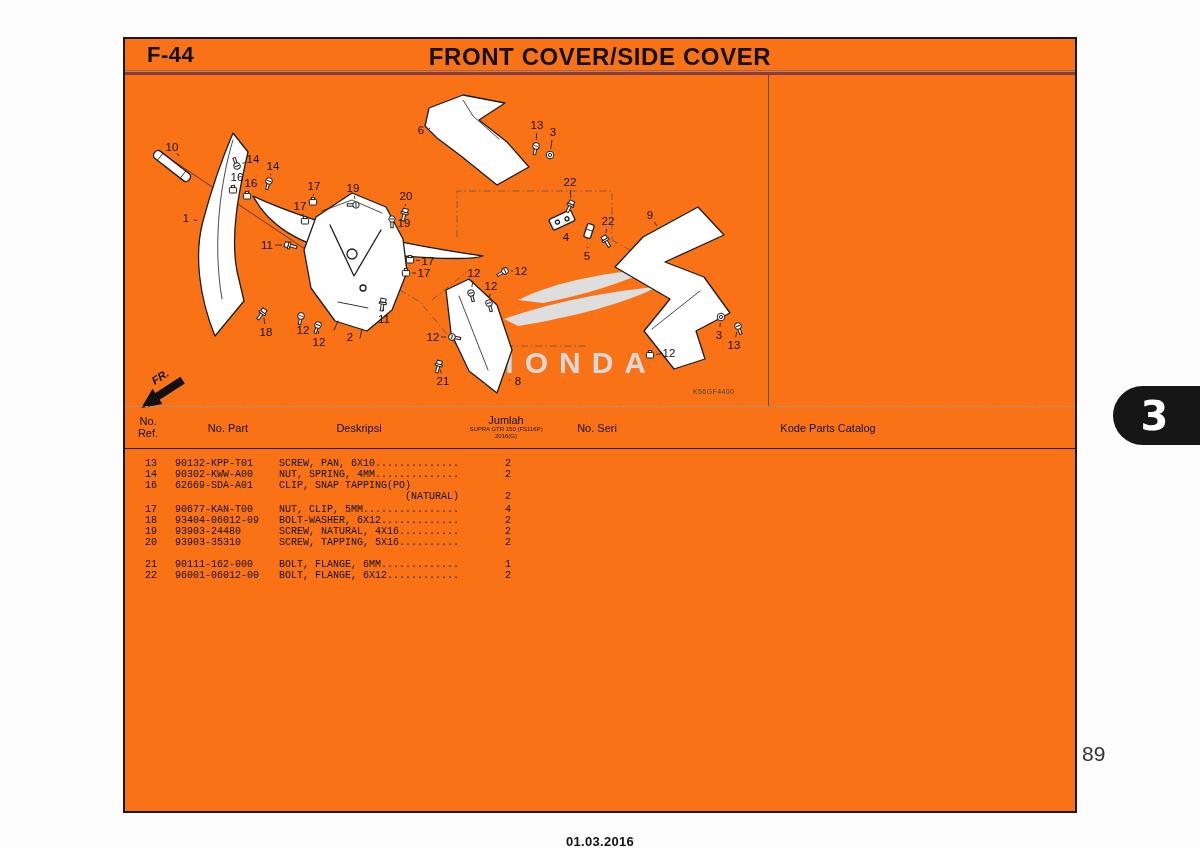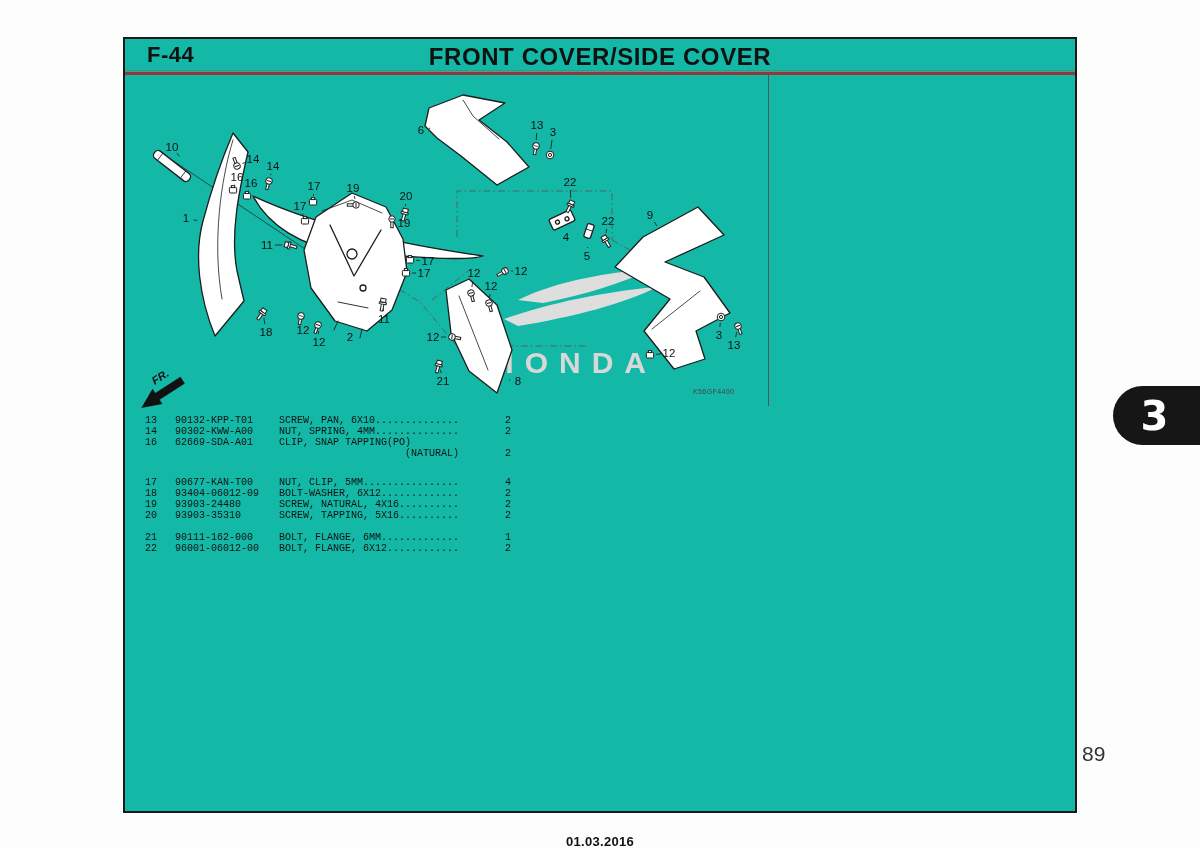"F-44" .frame { background: #14b8a6 -> #f97316 }
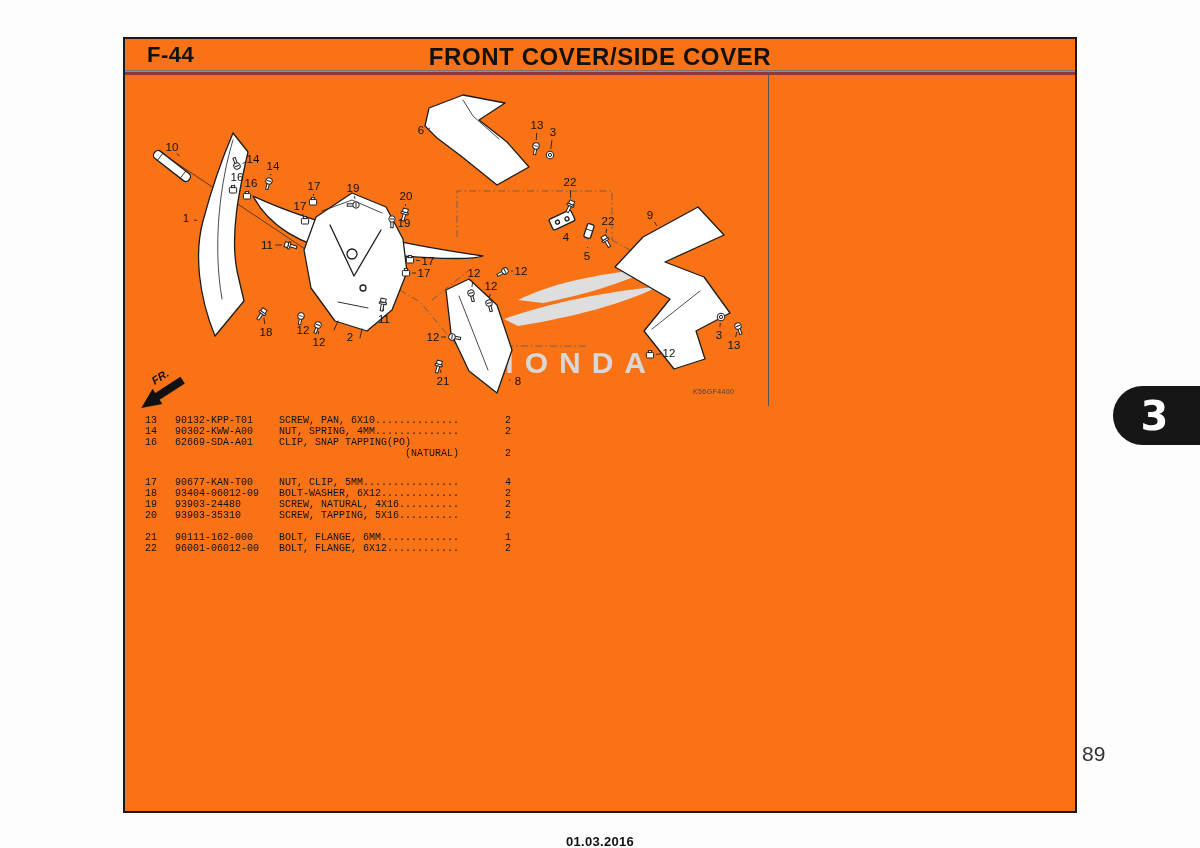"No." div.thead { html: none -> <div> <div> <div>No.</div> <div>Ref.</div> </div> <div>No. Part</div> <div>Deskripsi</div> <div> <div>Jumlah</div> <div>SUPRA GTR 150 (FS116P)</div> <div>2016(G)</div> </div> <div>No. Seri</div> <div>Kode Parts Catalog</div> </div> }
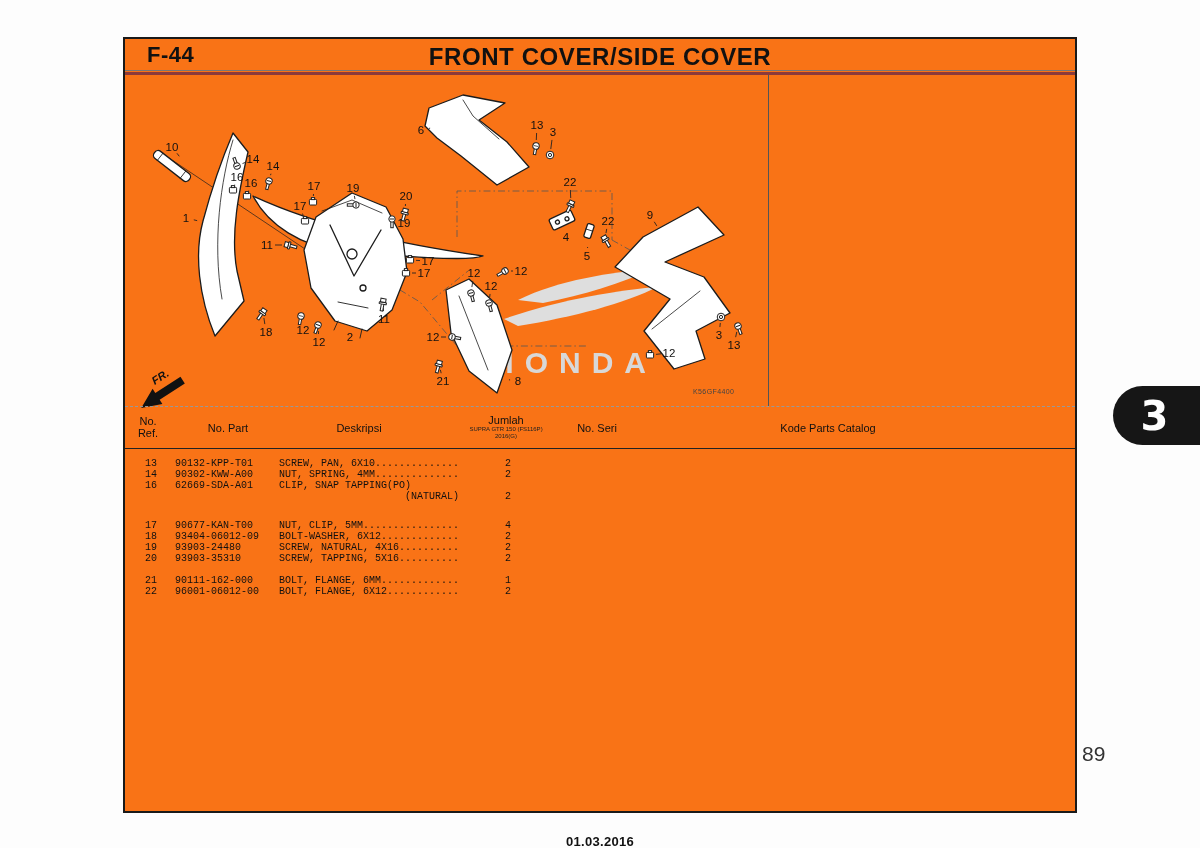"(NATURAL)" .row.pad-b { margin-bottom: 18px -> 2px }
